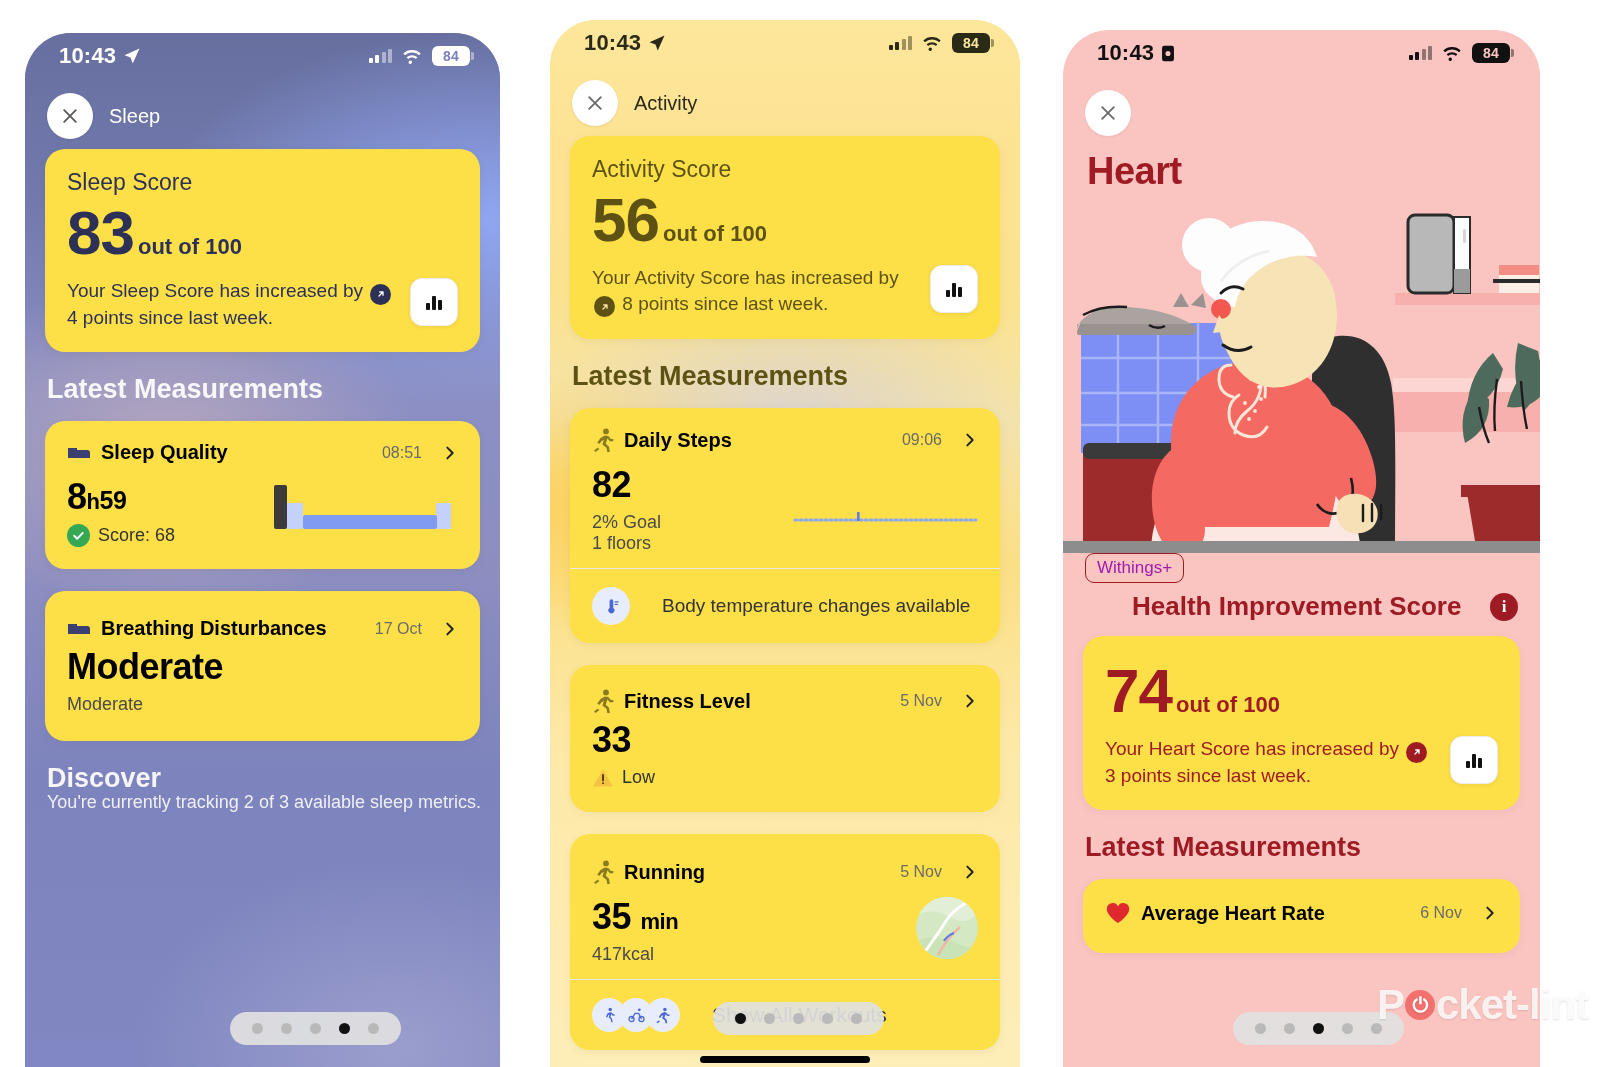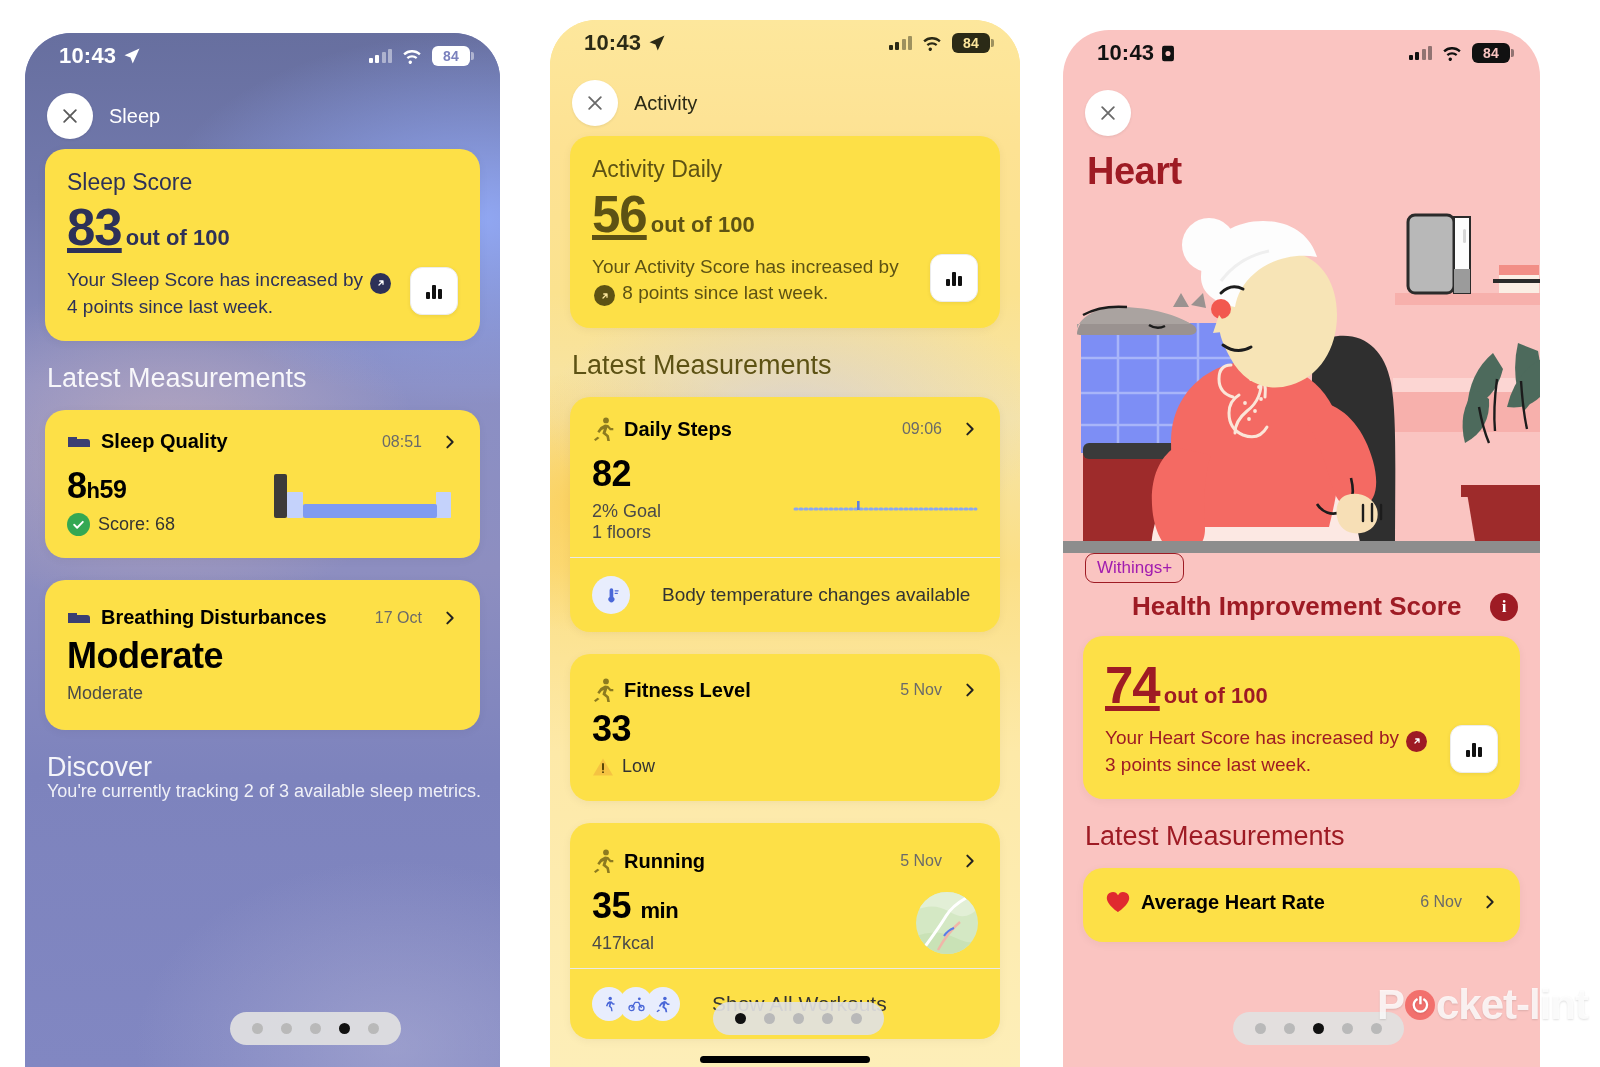"Activity Daily" div.score-label { text: Daily -> Score }
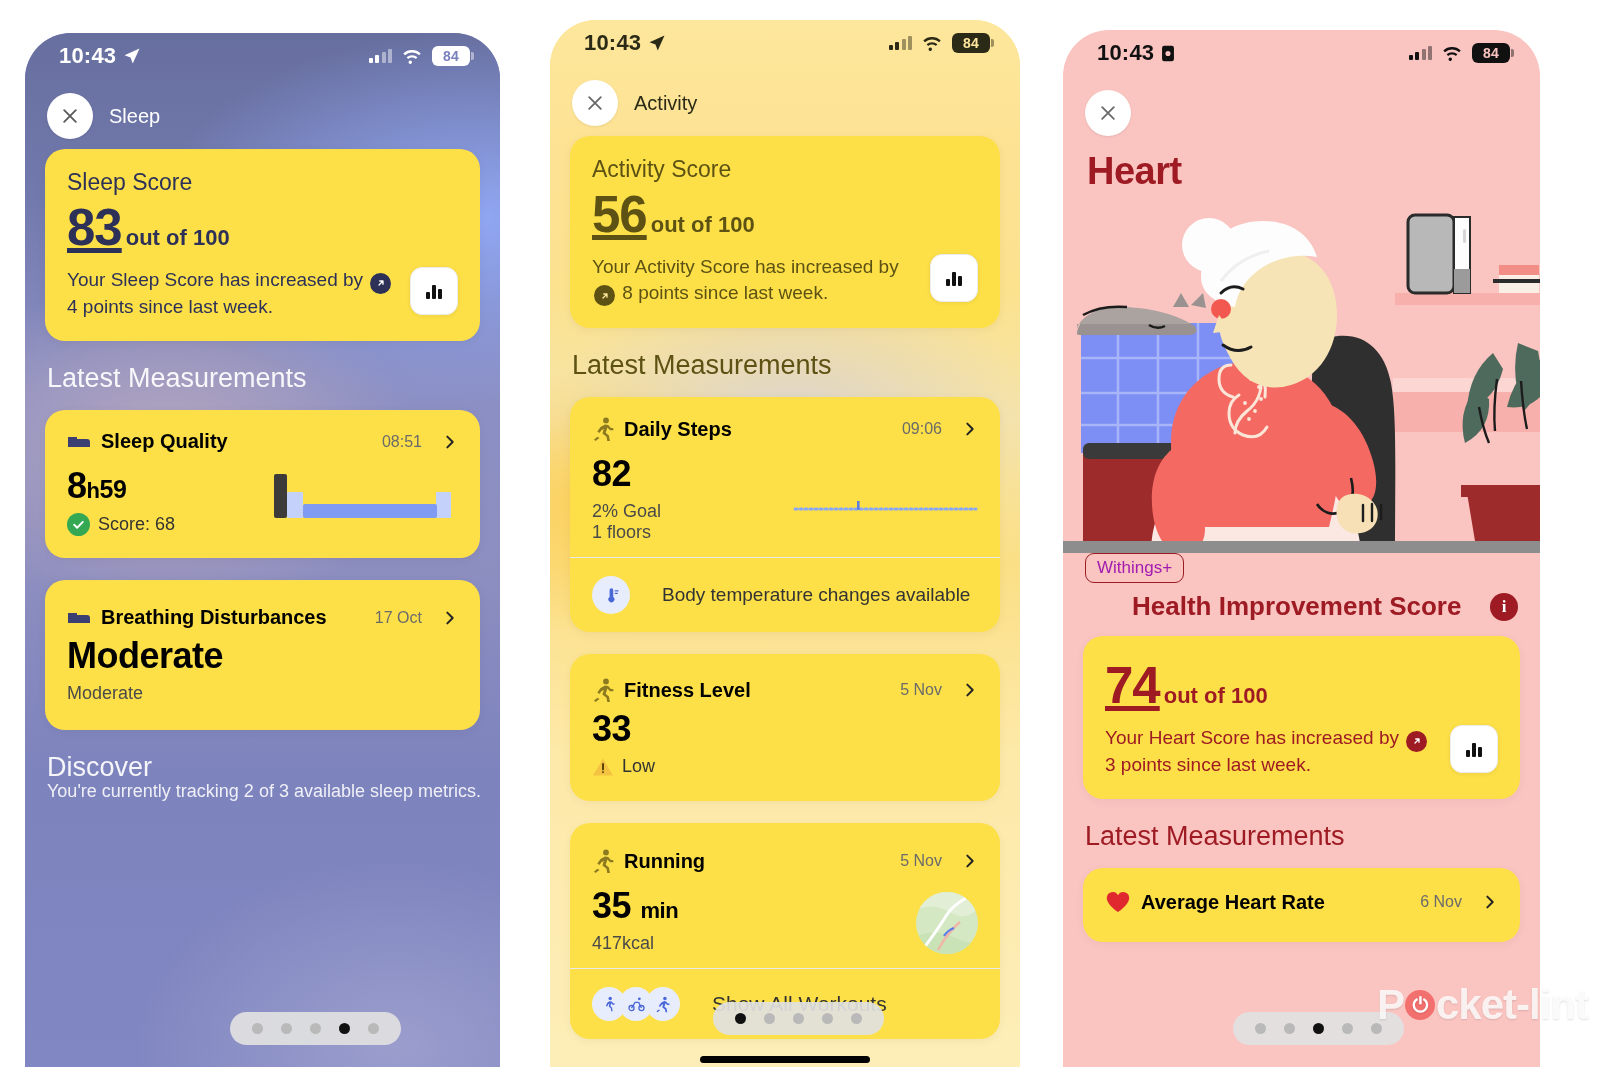"83" .score-num { font-size: 51px -> 62px; text-decoration: underline -> none }
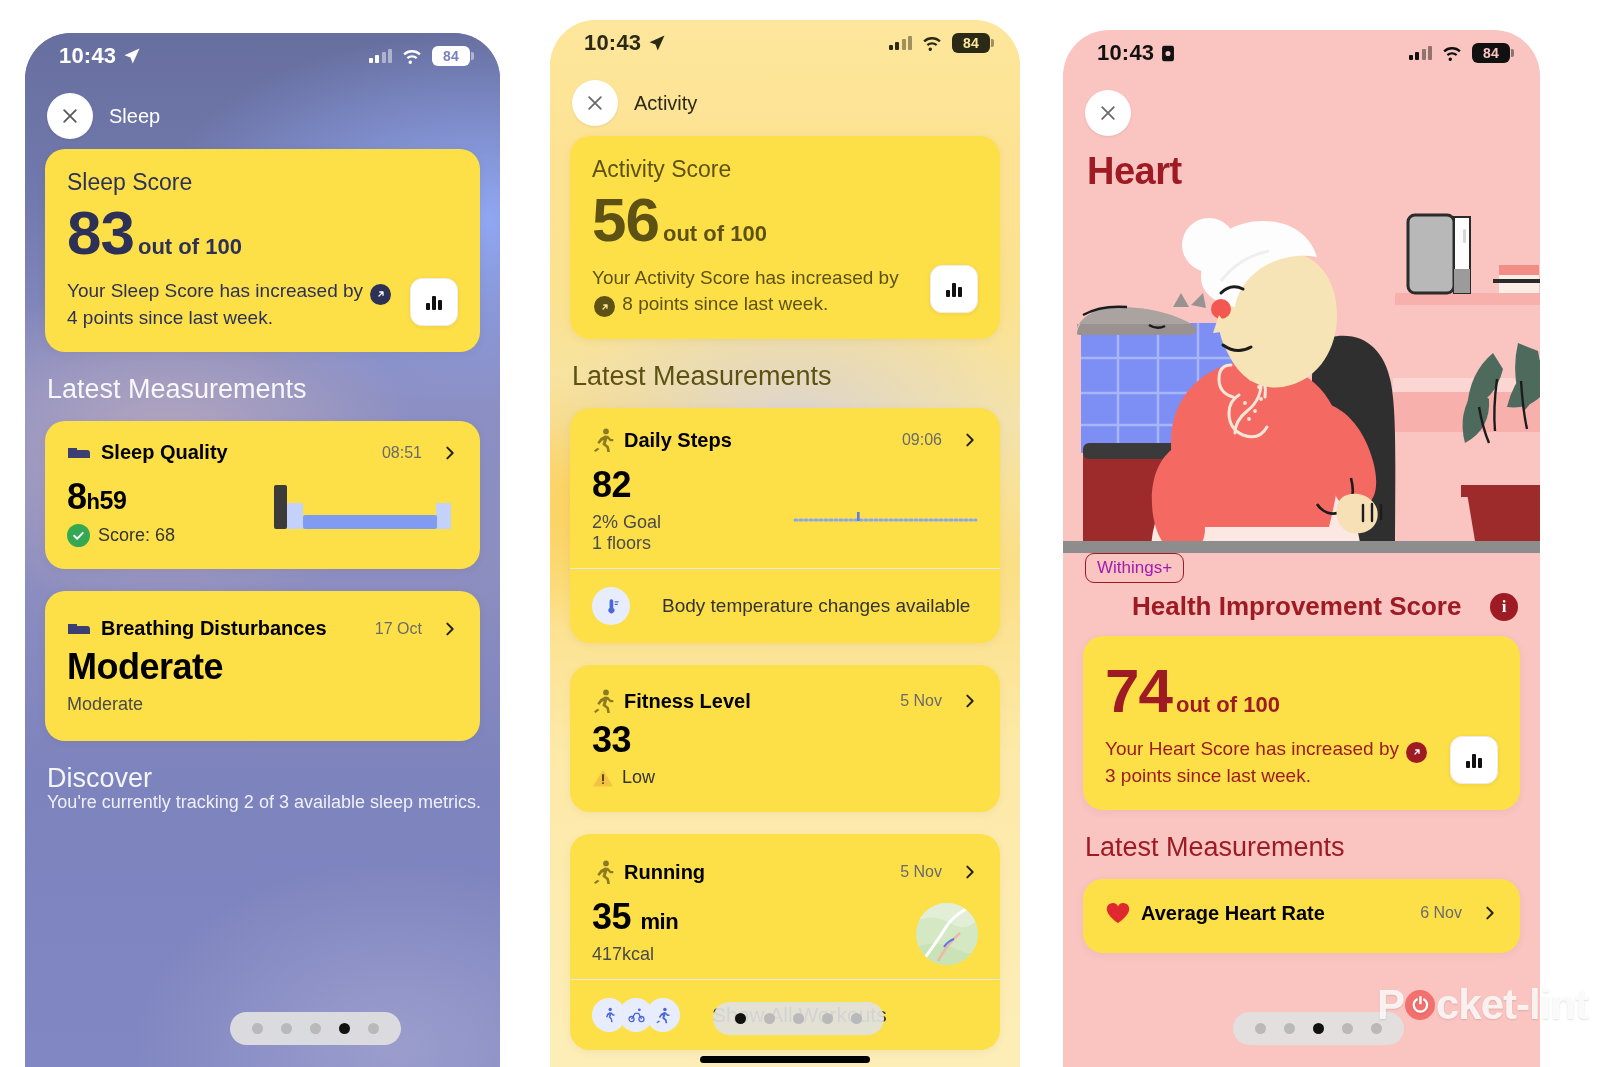"Latest Measurements" .section-title { font-weight: 400 -> 700 }
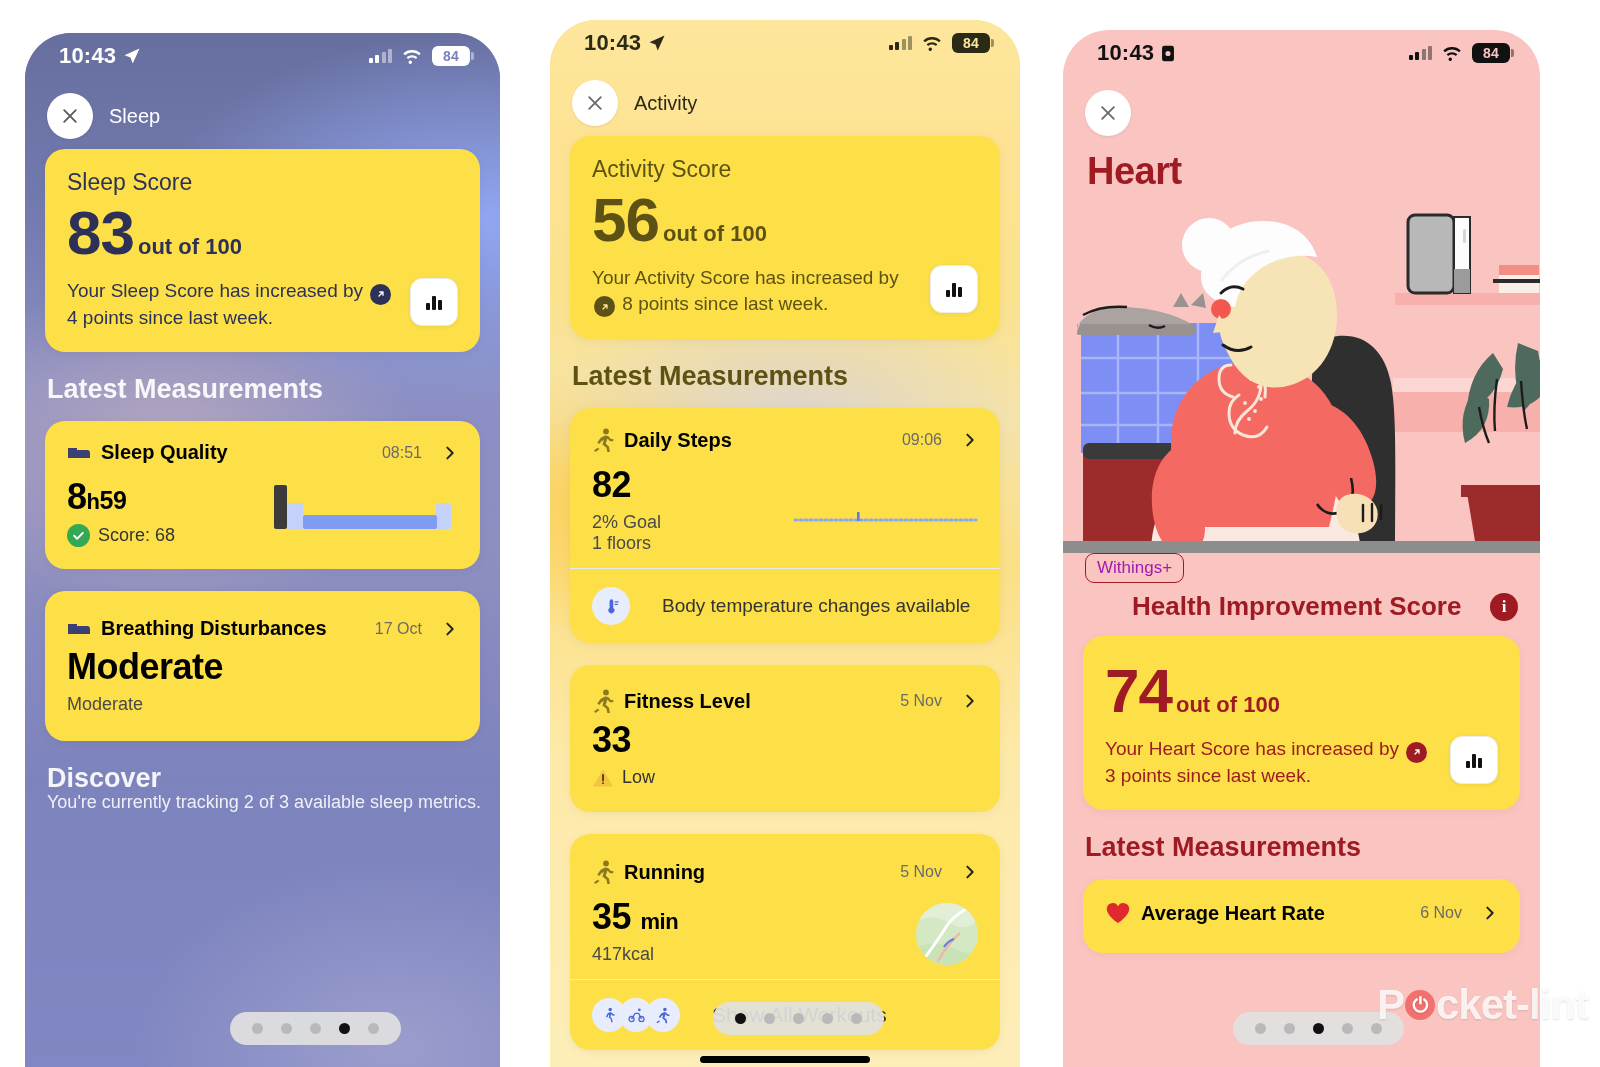"35 min" div { align-items: flex-end -> center }
